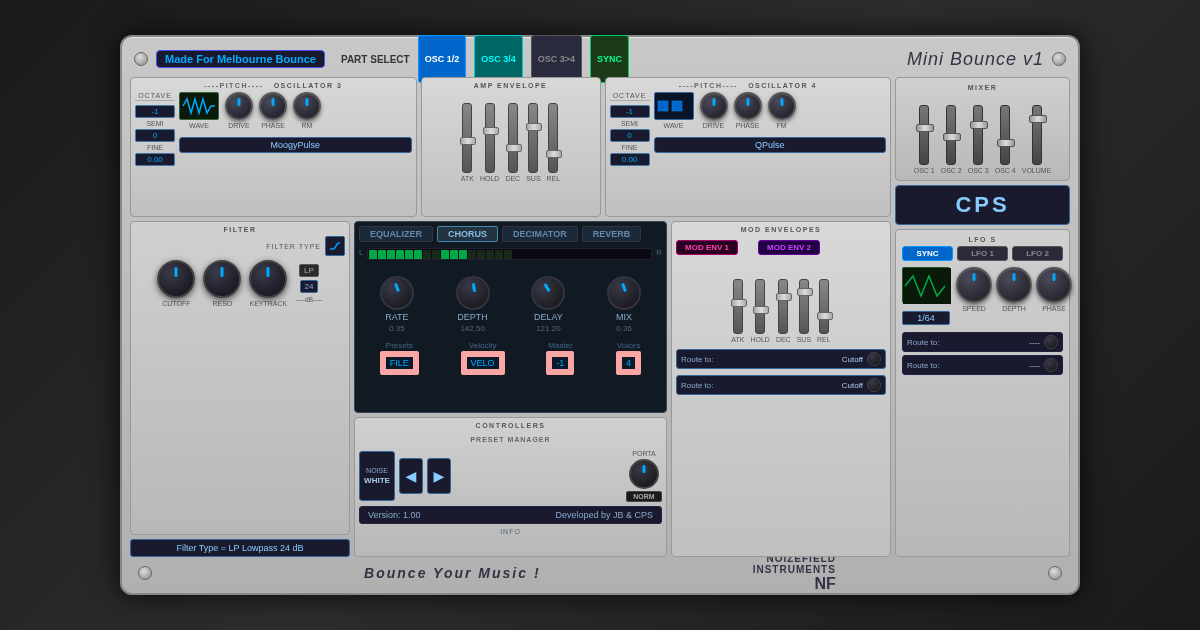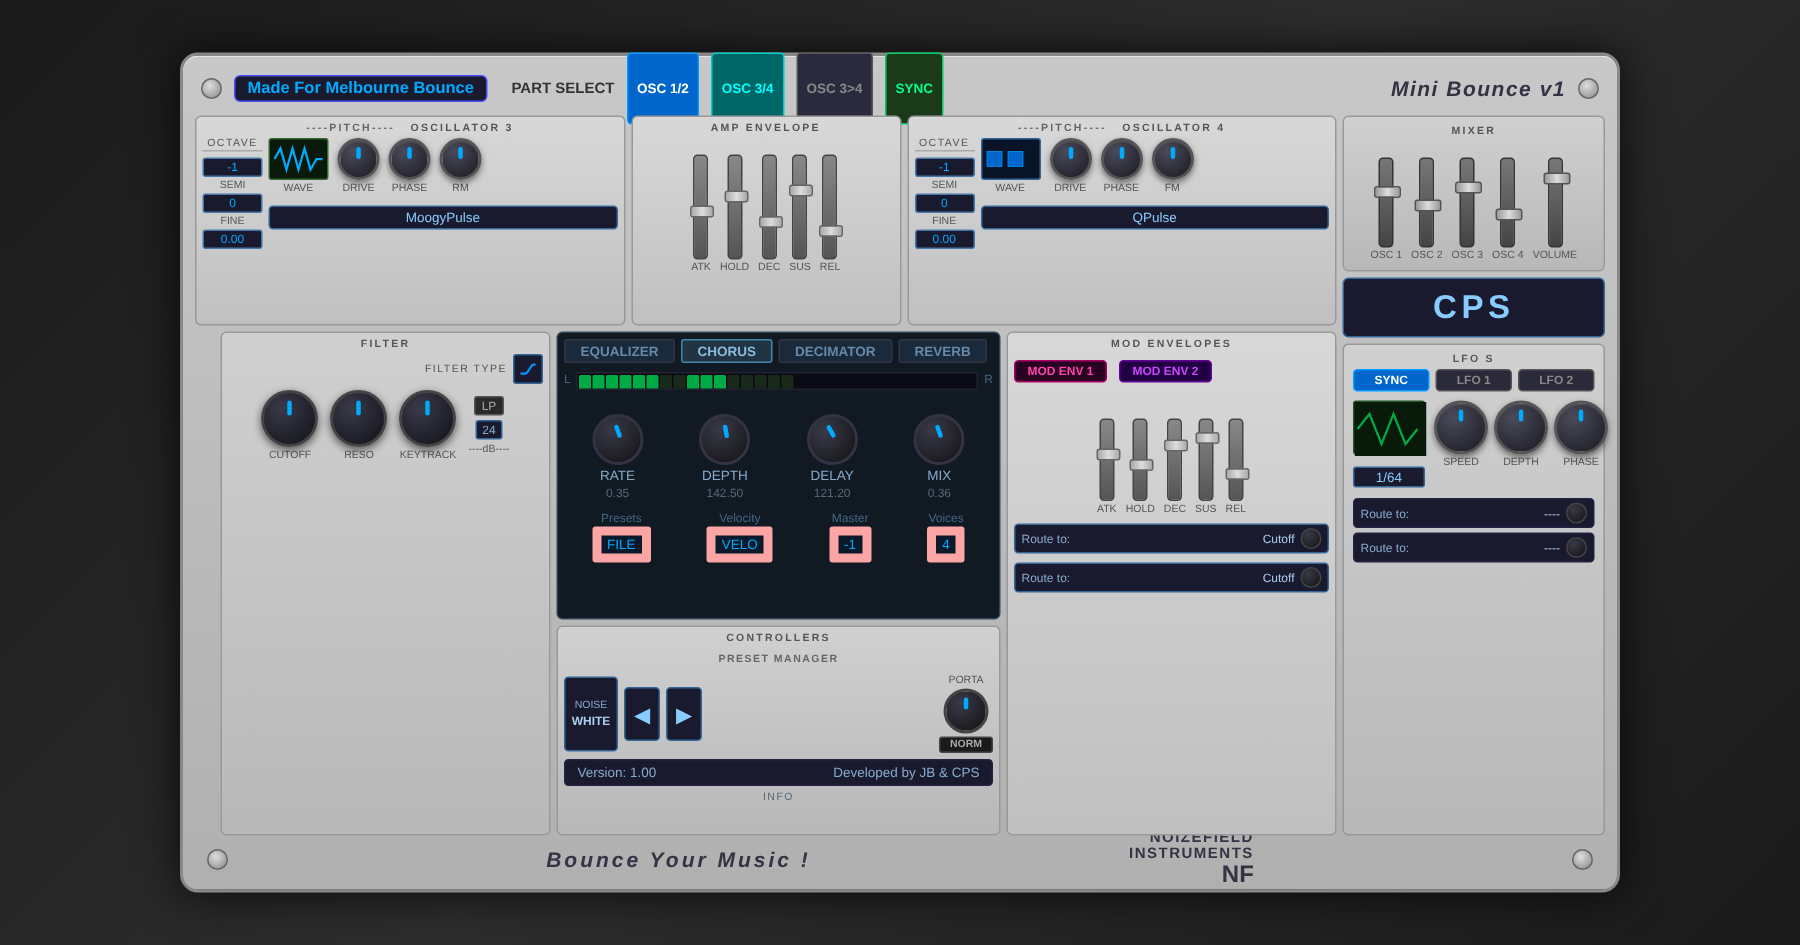"Mini Bounce v1" .title-text { font-size: 14px -> 18px; font-weight: bold -> normal }
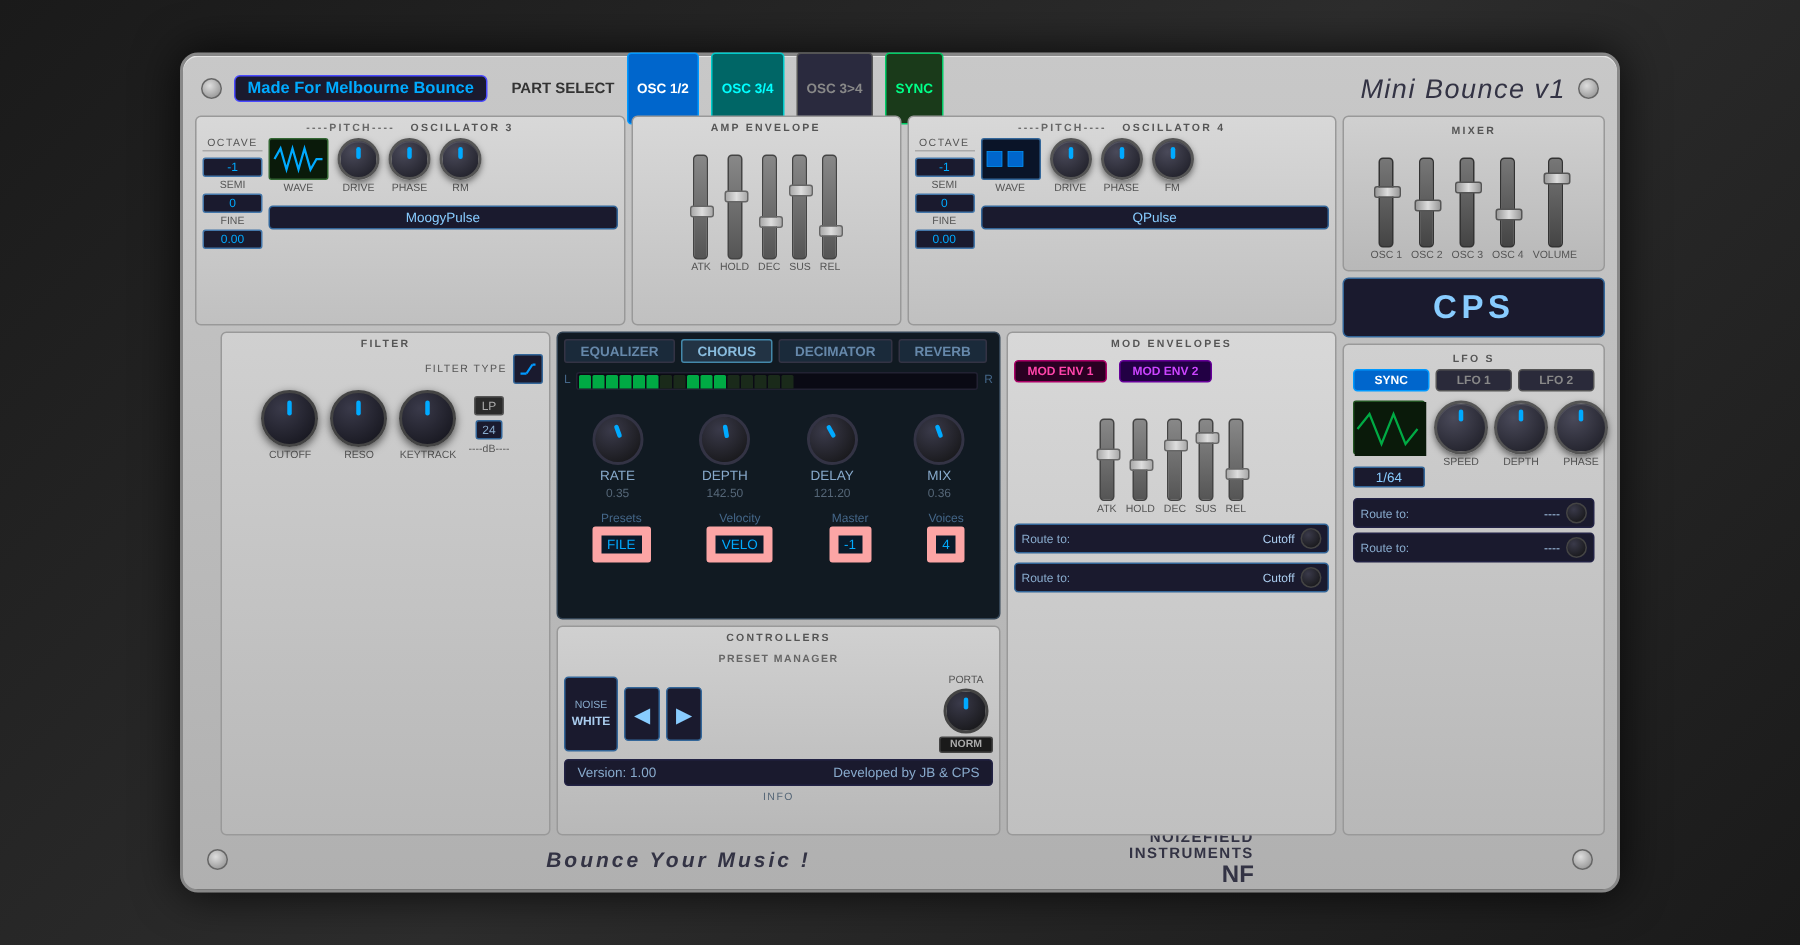"MOD ENV 1" .mod-env-tabs { gap: 8px -> 20px }
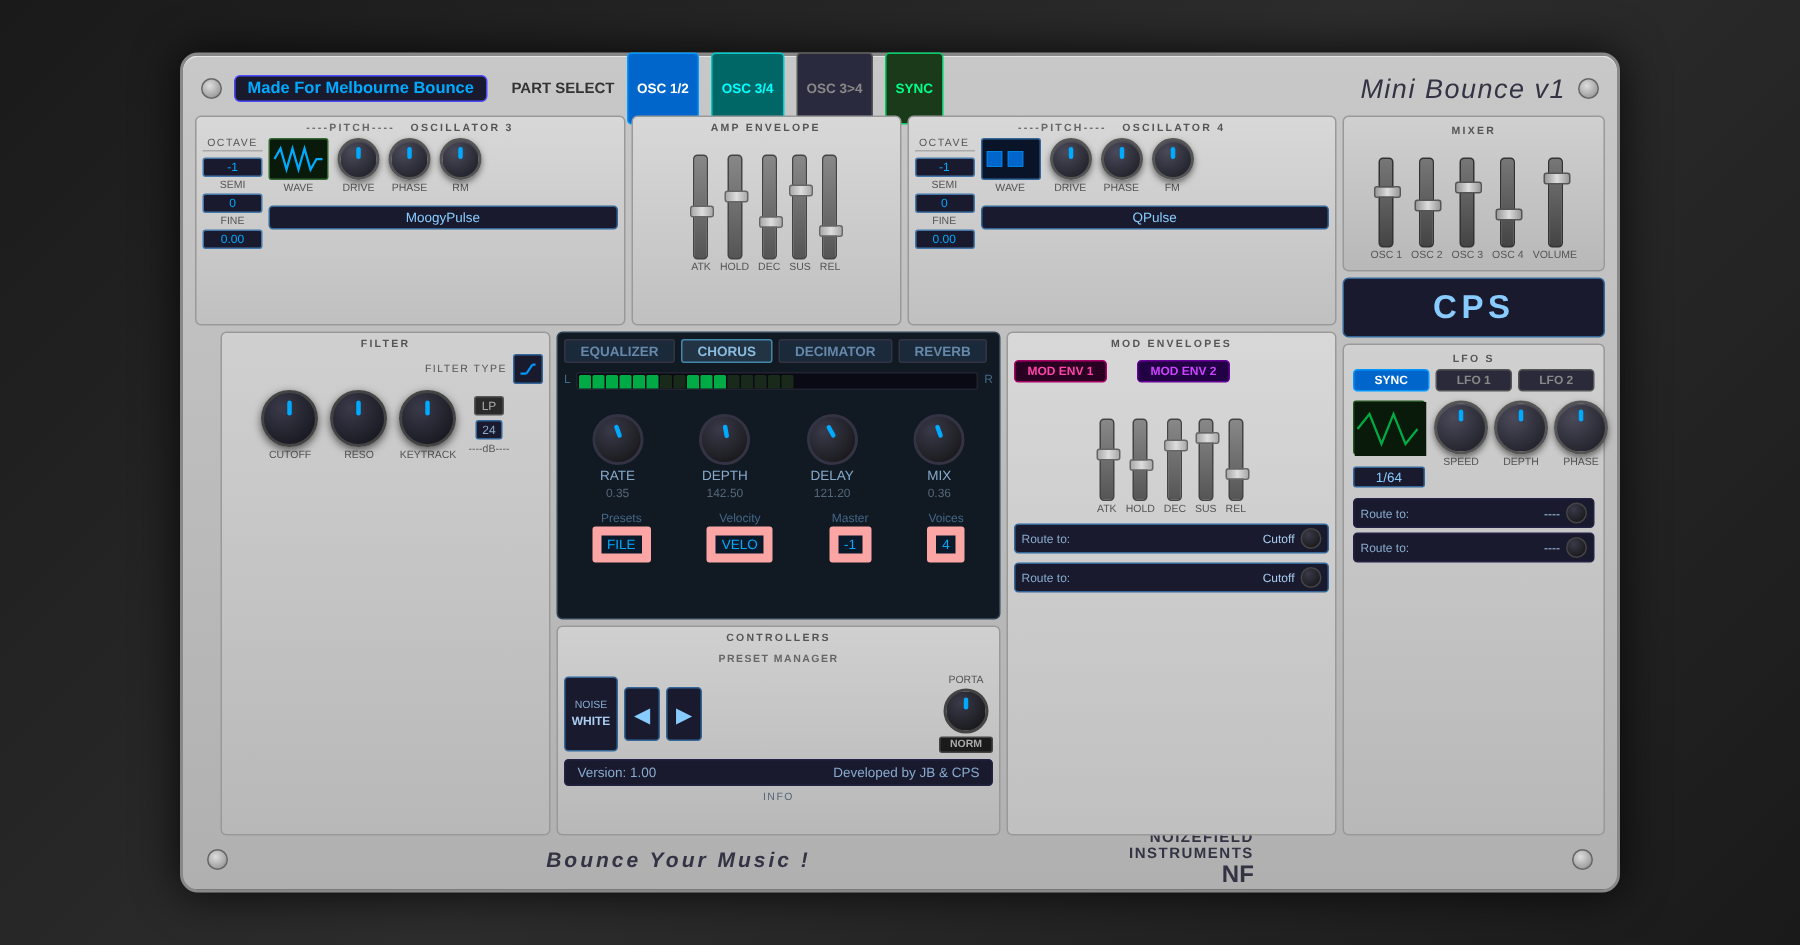"LP" .filter-panel { margin-left: 17px -> none }
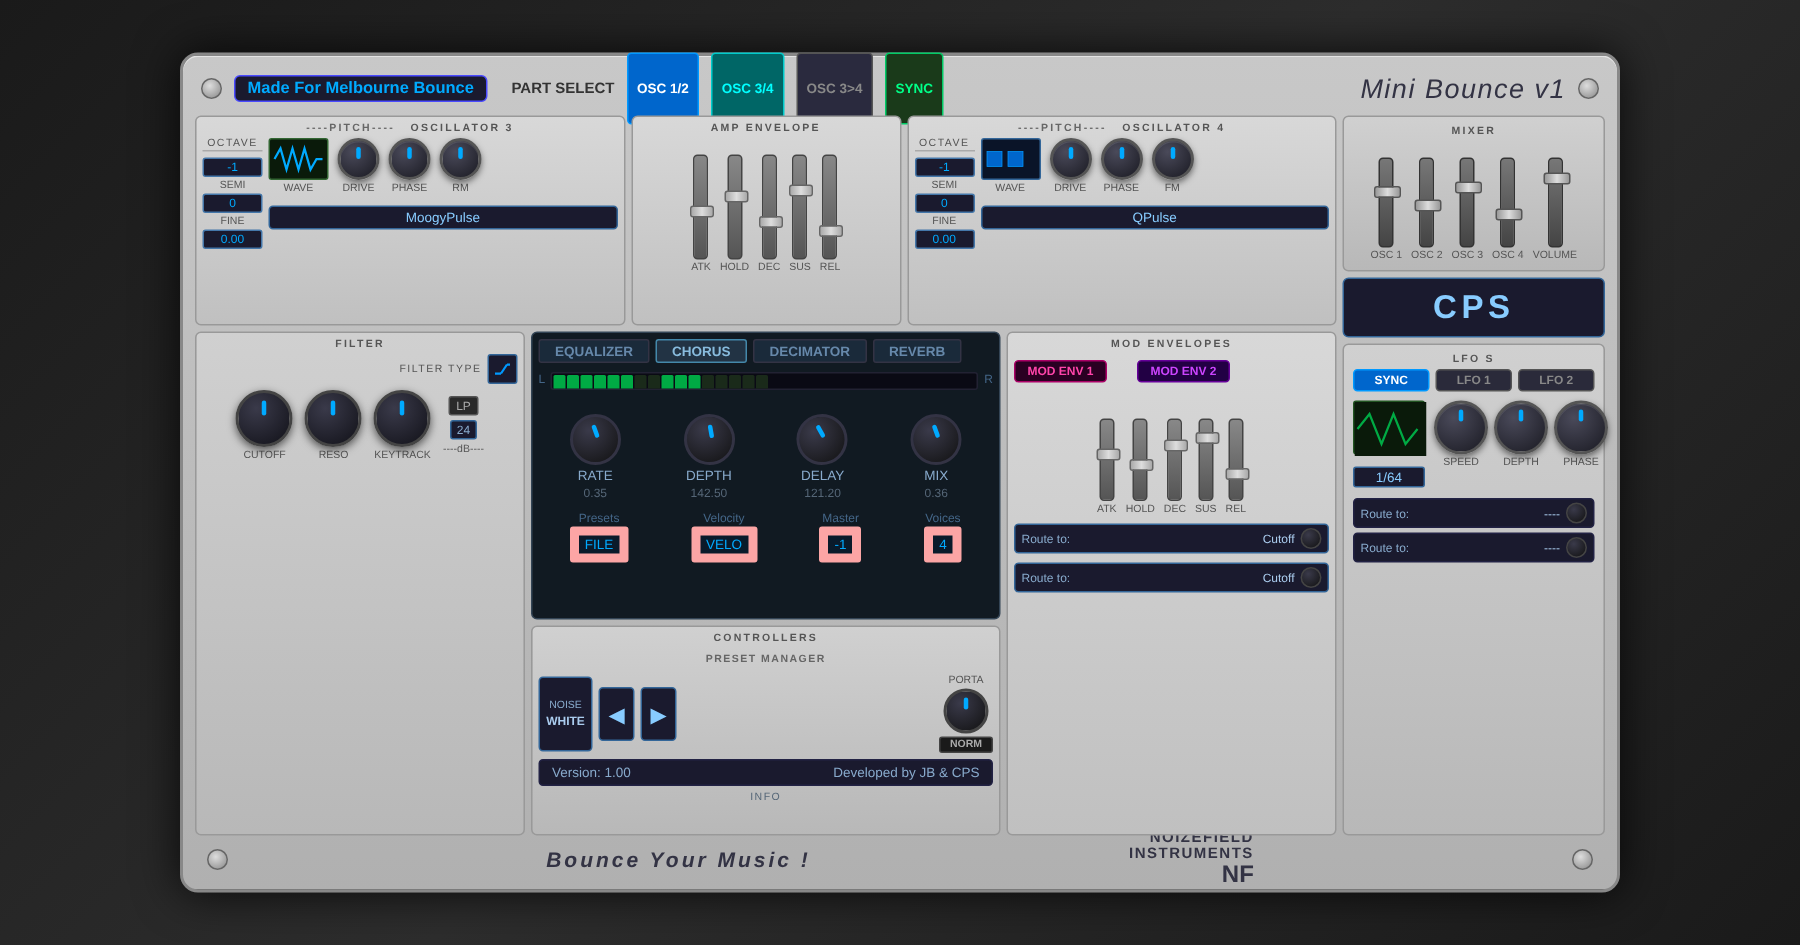"Filter Type = LP Lowpass" div.filter-info-bar { html: none -> <div>Filter Type = LP Lowpass 24 dB</div> }
